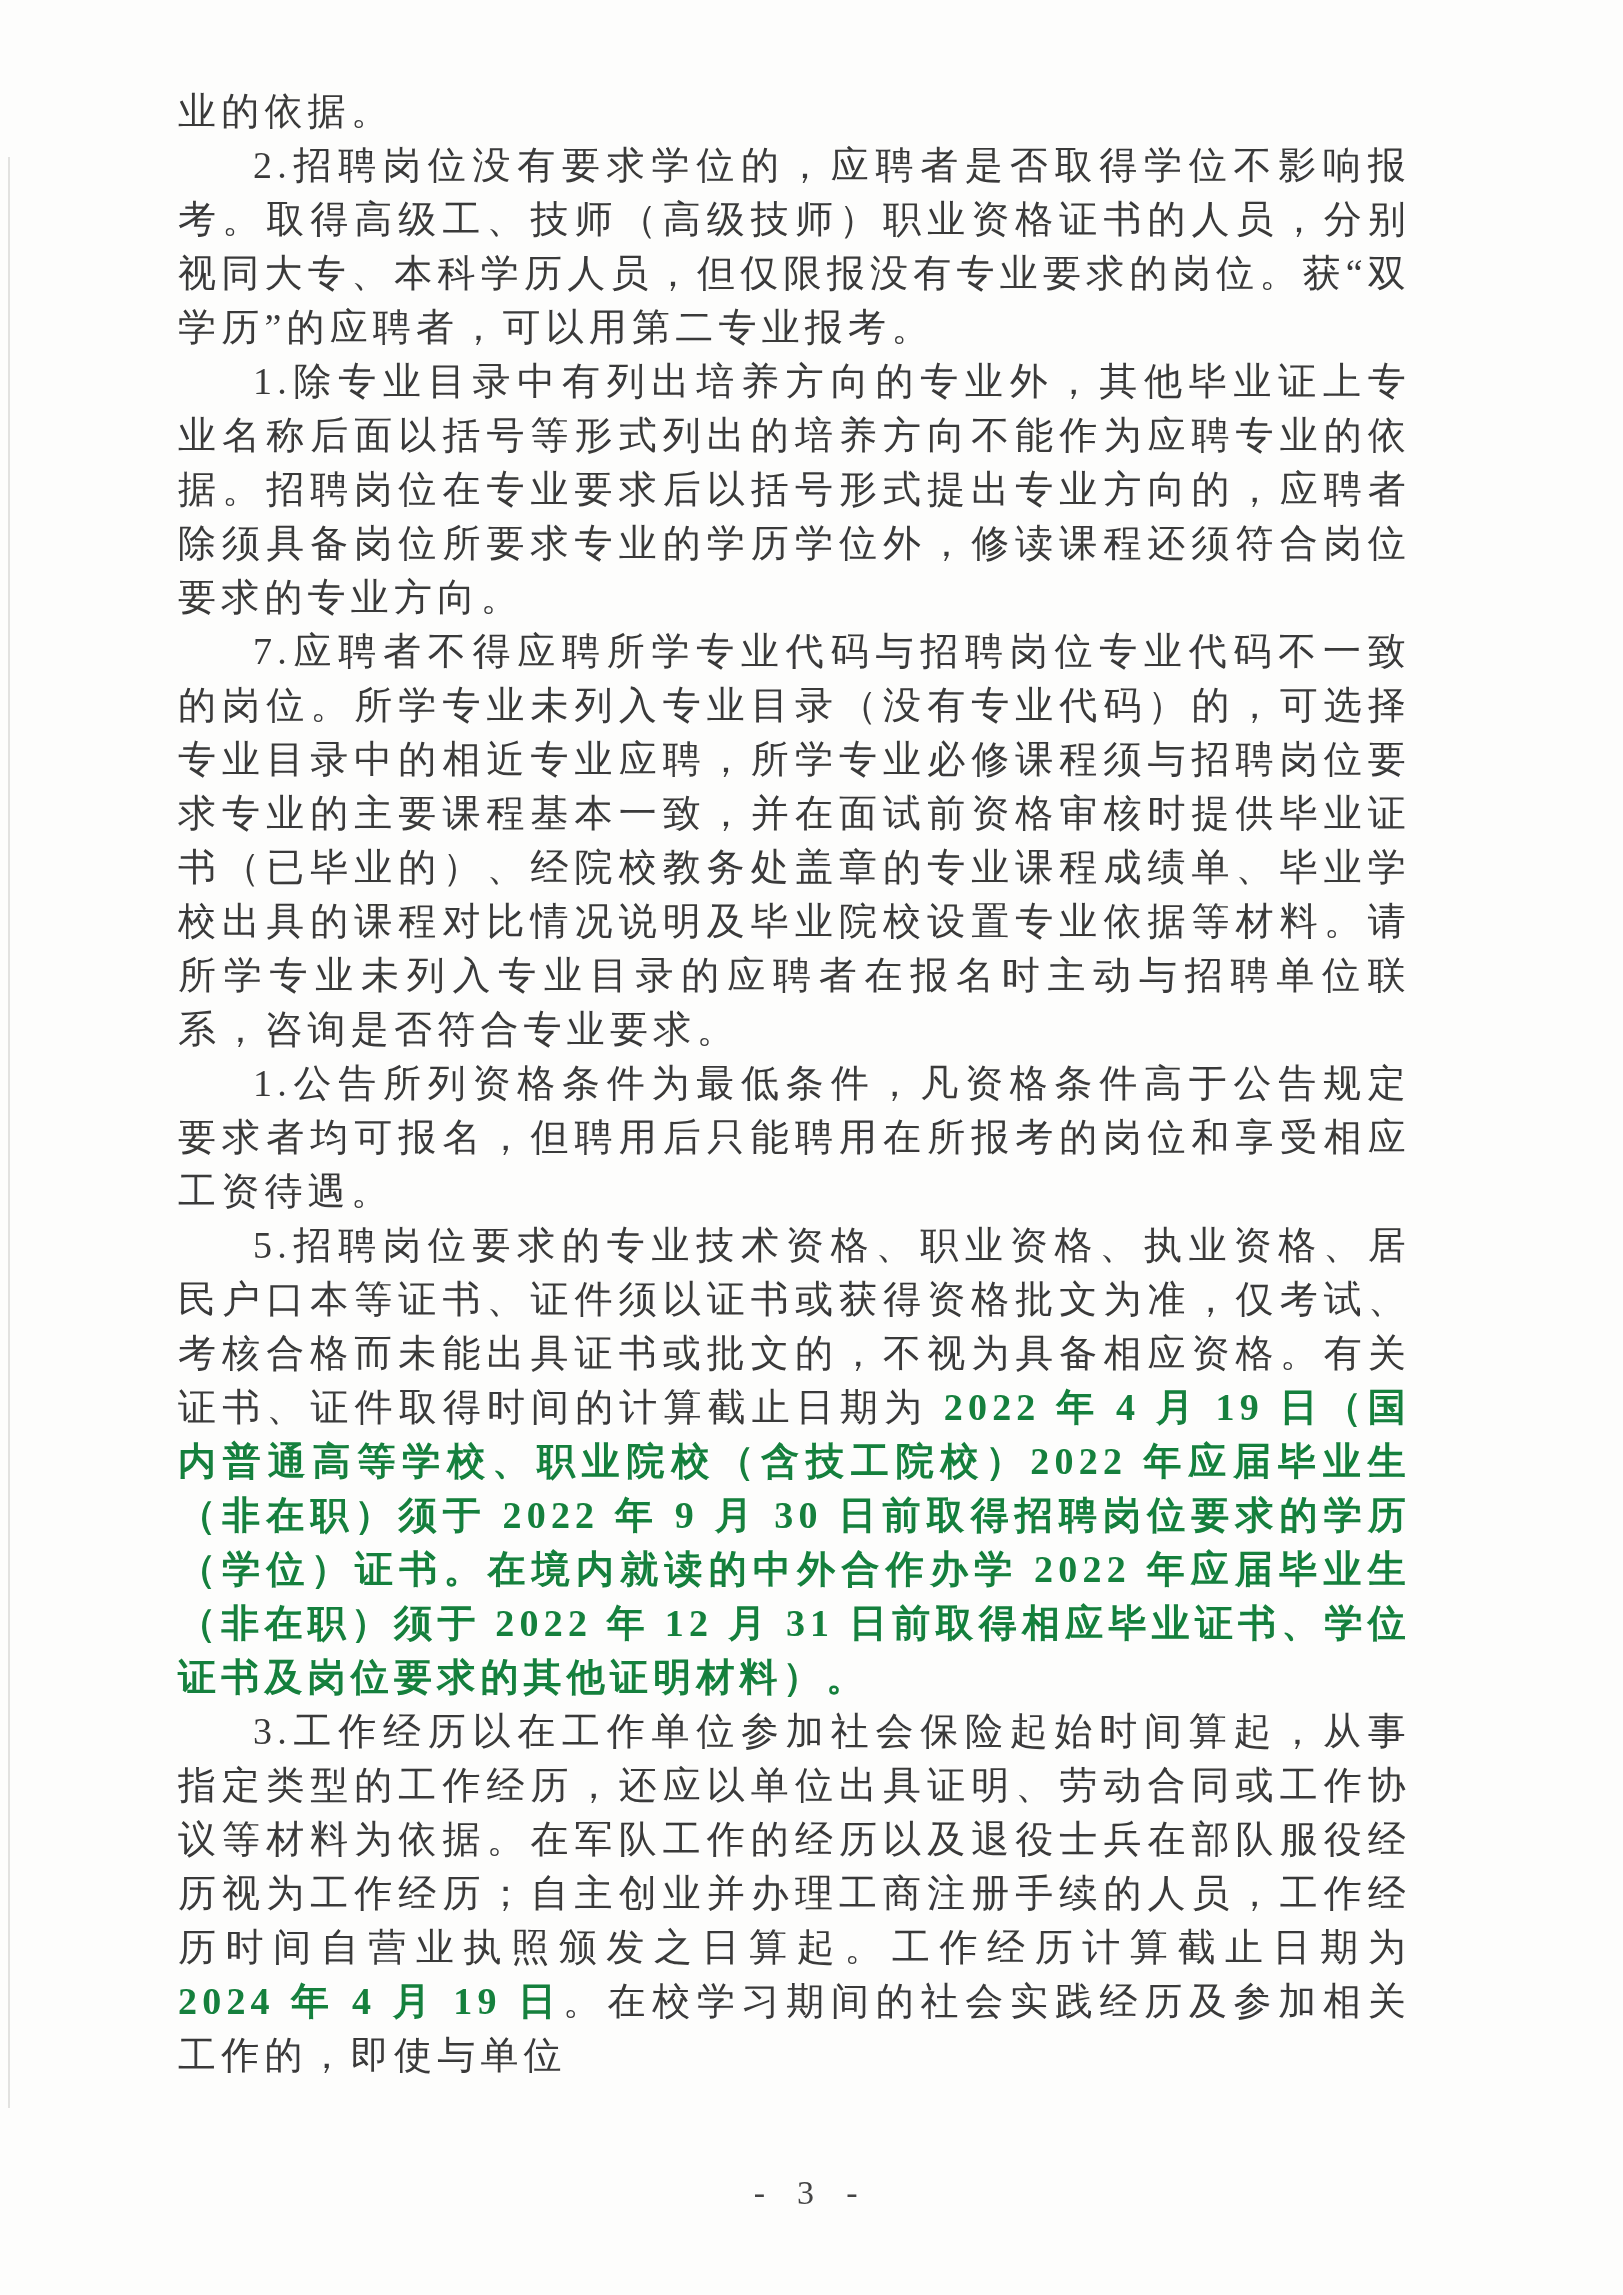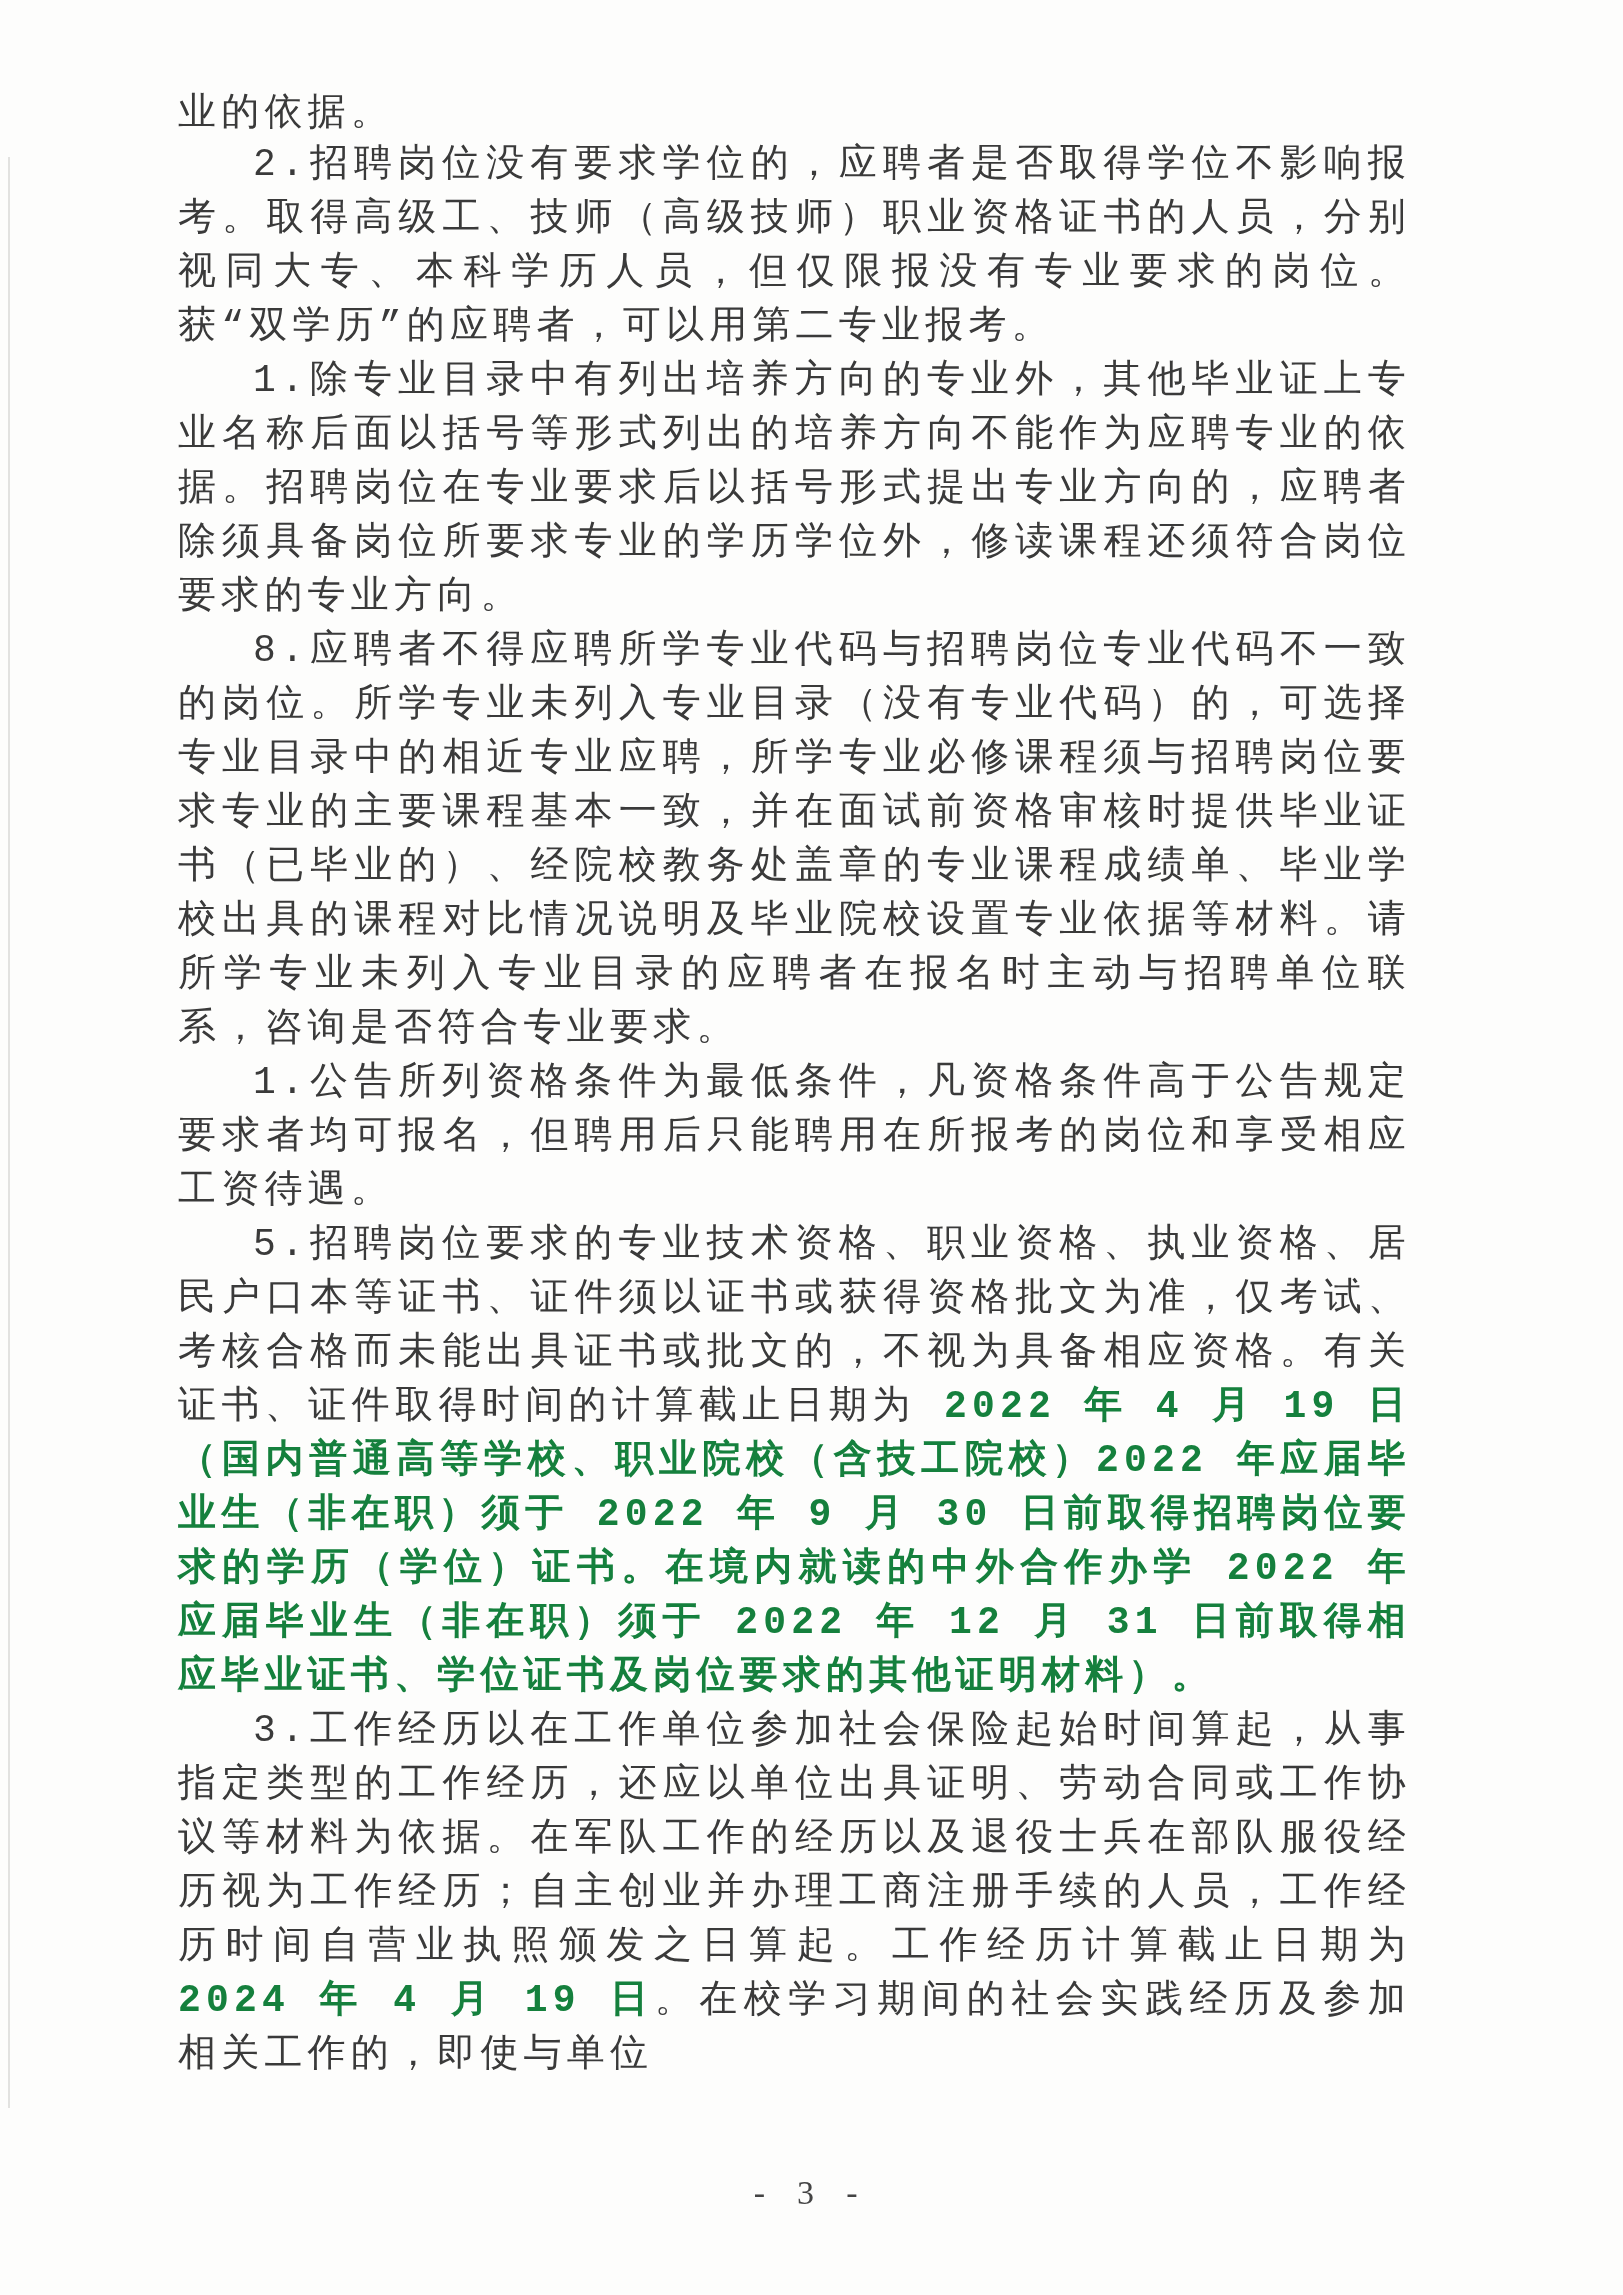"2.招聘岗位没有要求学位的，应聘者是否取得学位不影响报考。取得高级工、技师（高级" .doc-body p.indent { font-family: Liberation Mono, monospace -> none }
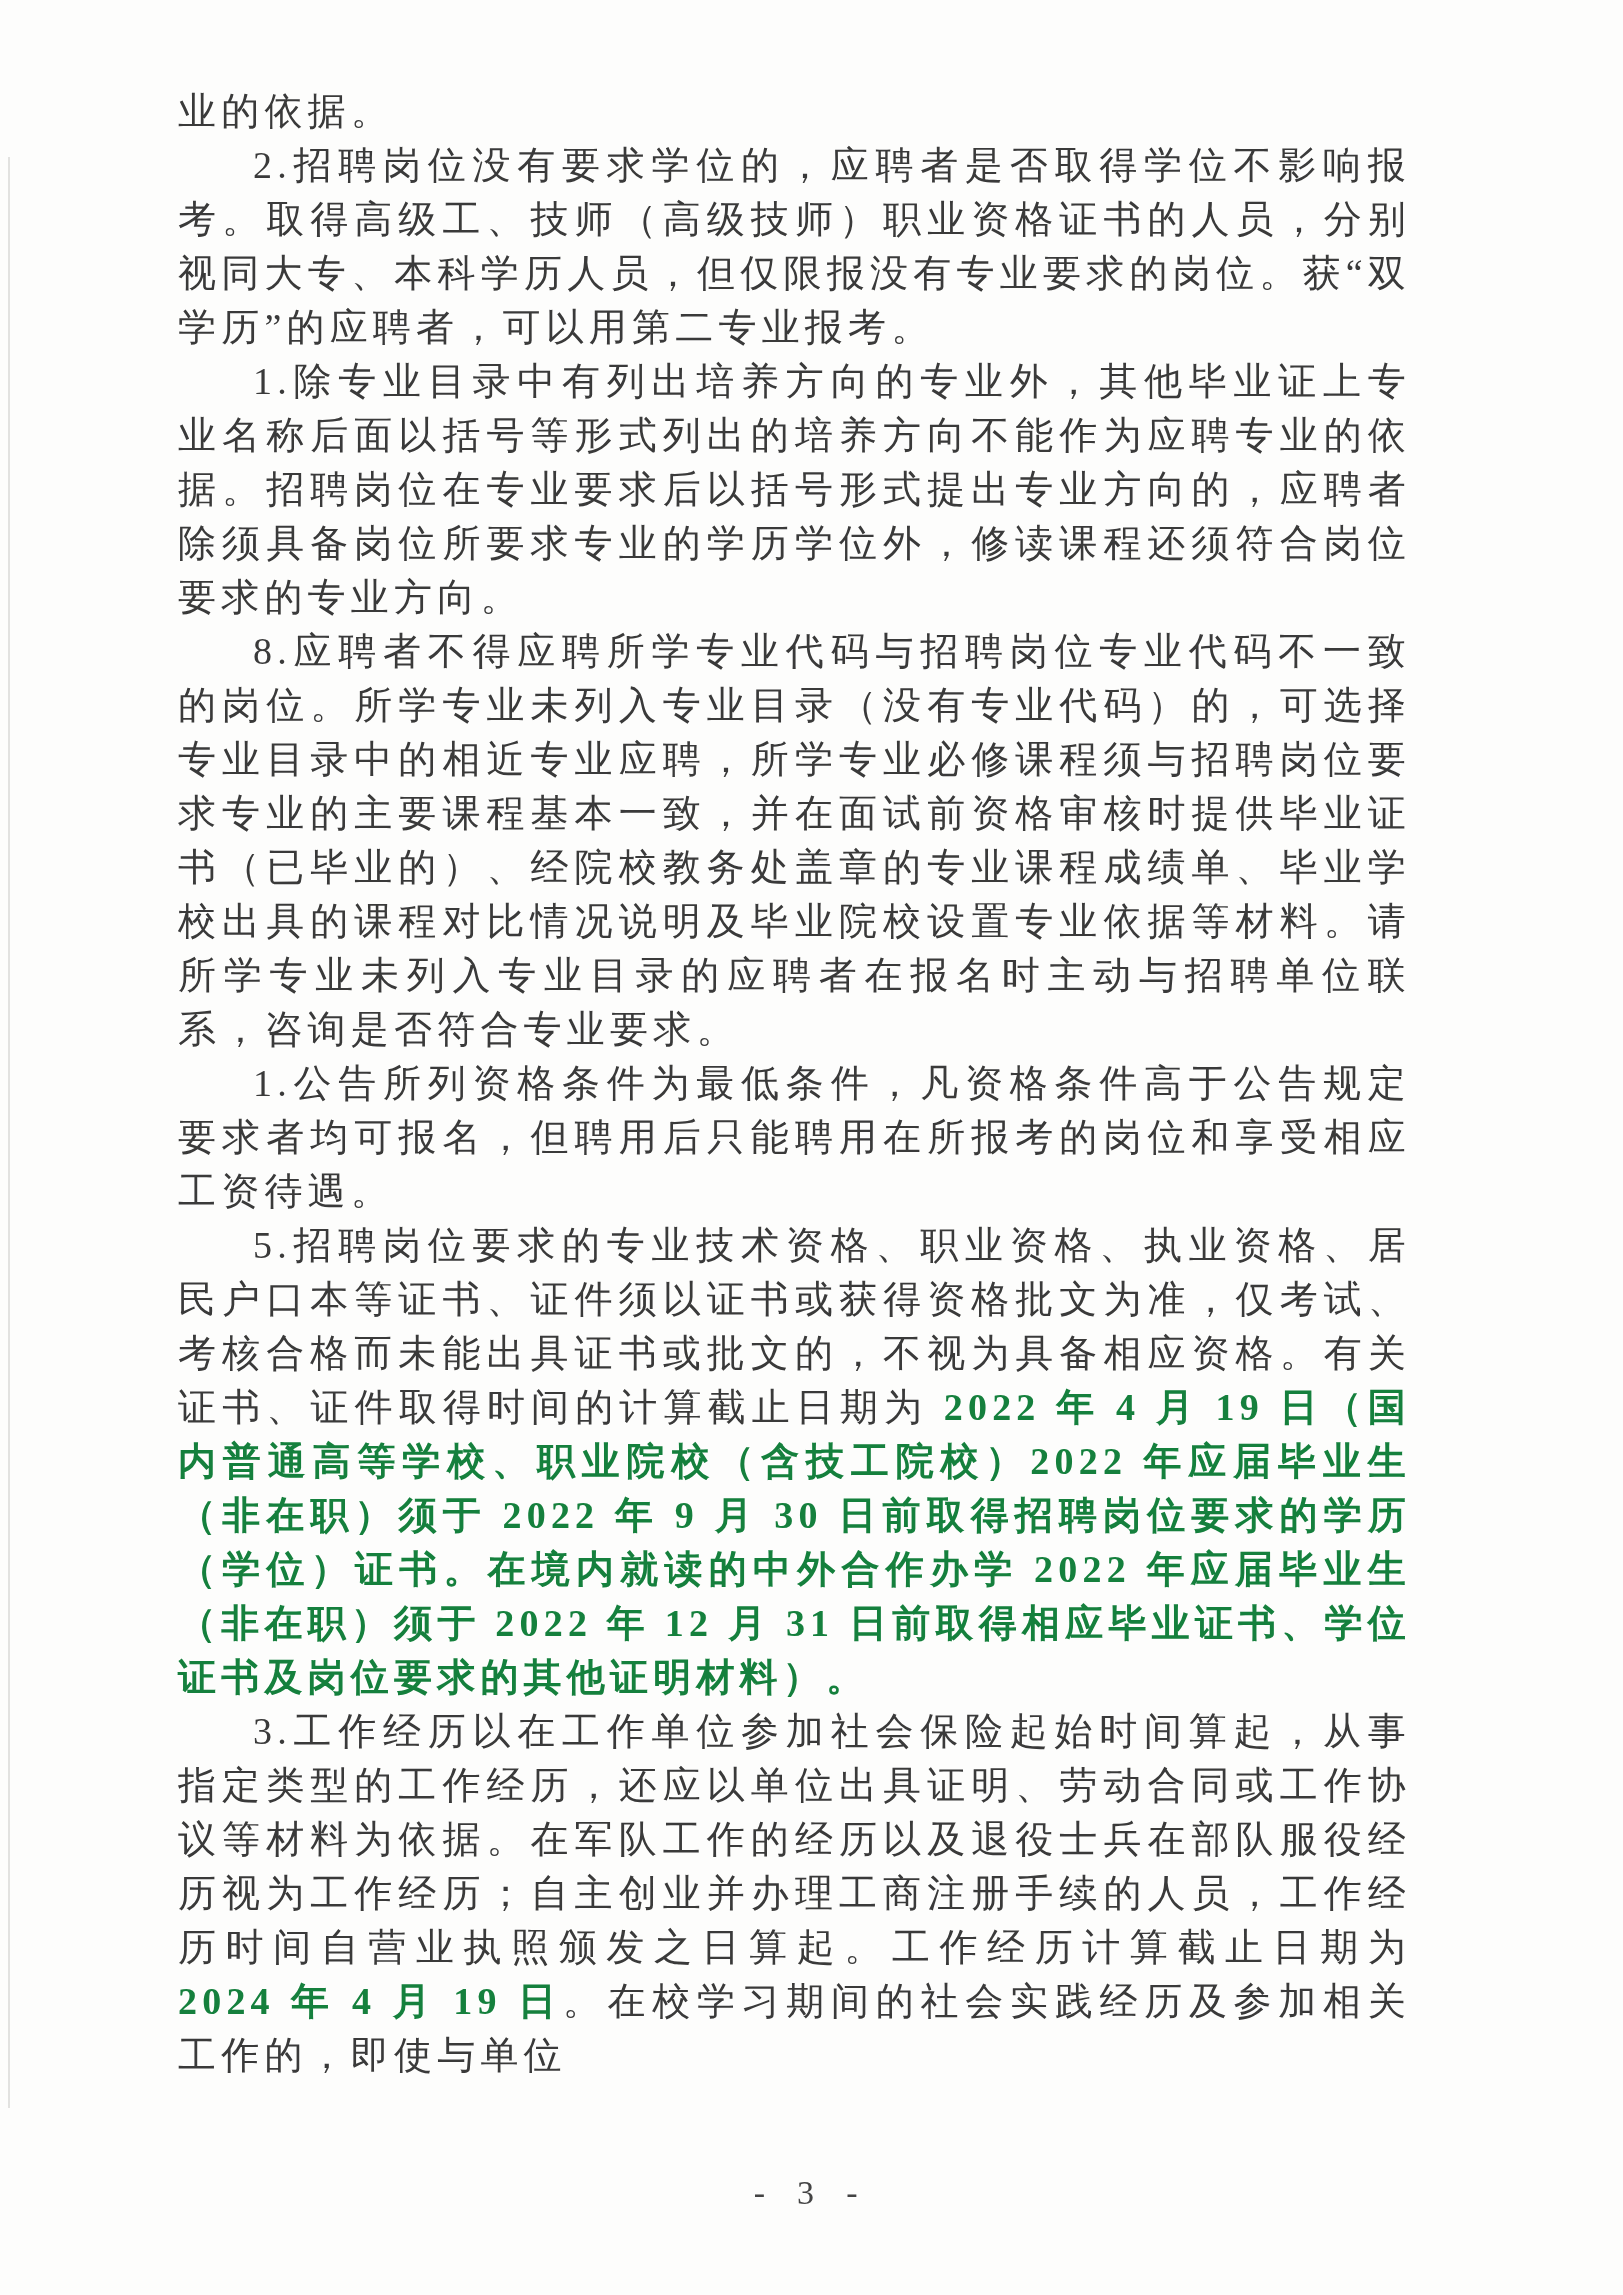"8.应聘者不得应聘所学专业代码与招聘岗位专业代码不一致的岗位。所学专业未列入专业" span { text: 8 -> 7 }
